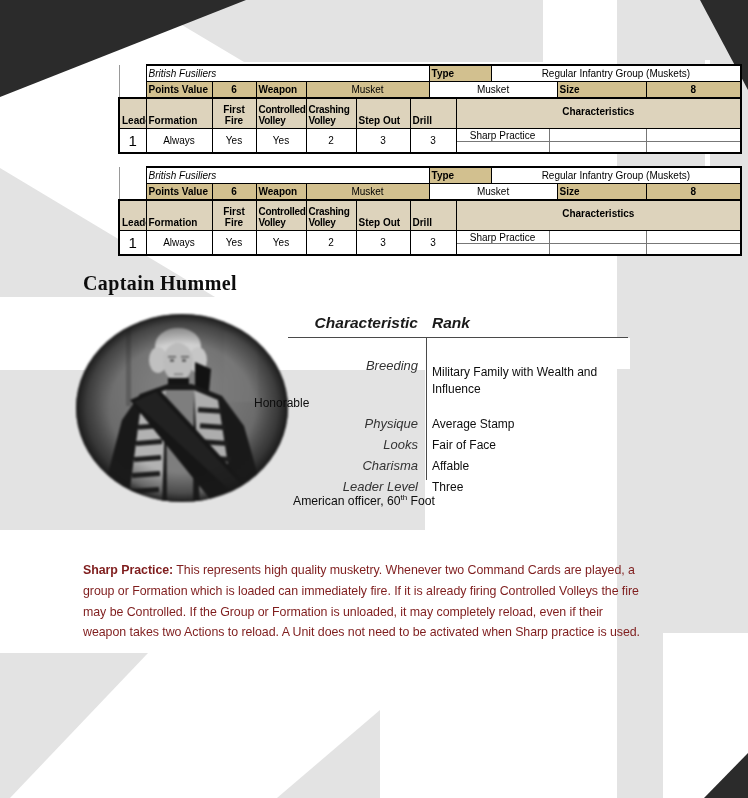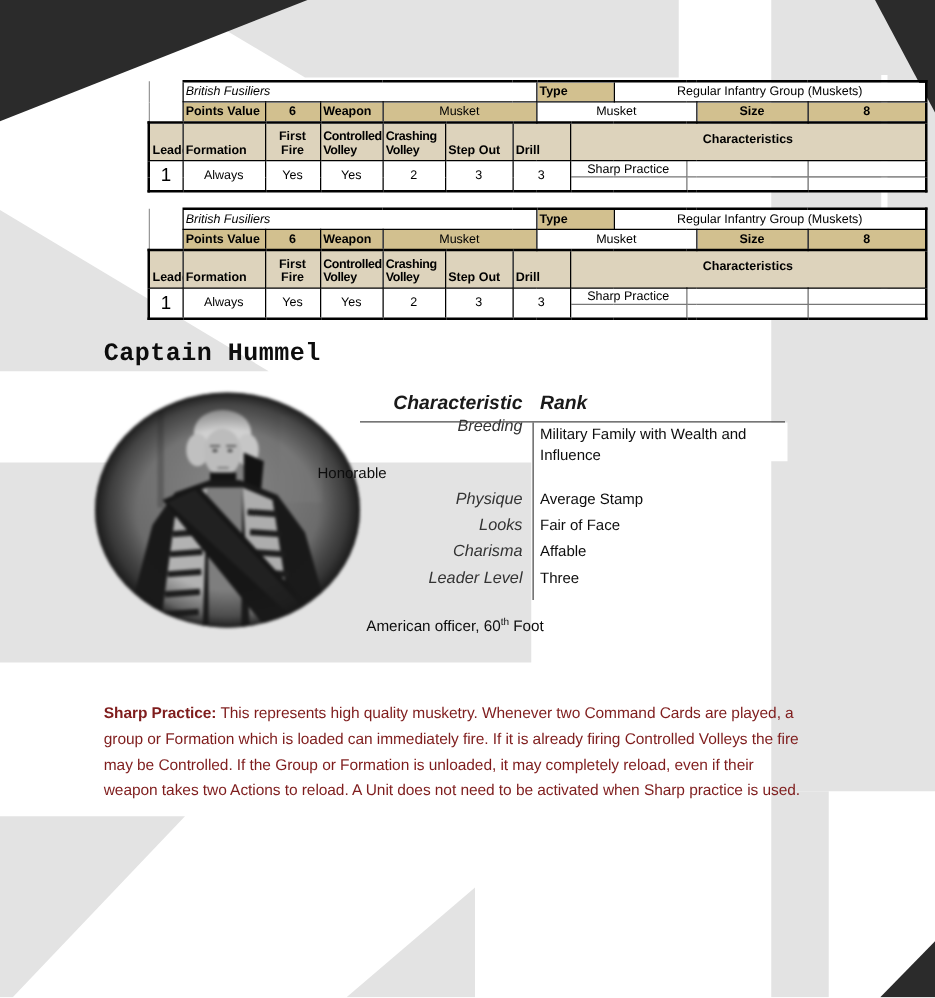"Size" .rr { text-align: center -> left }
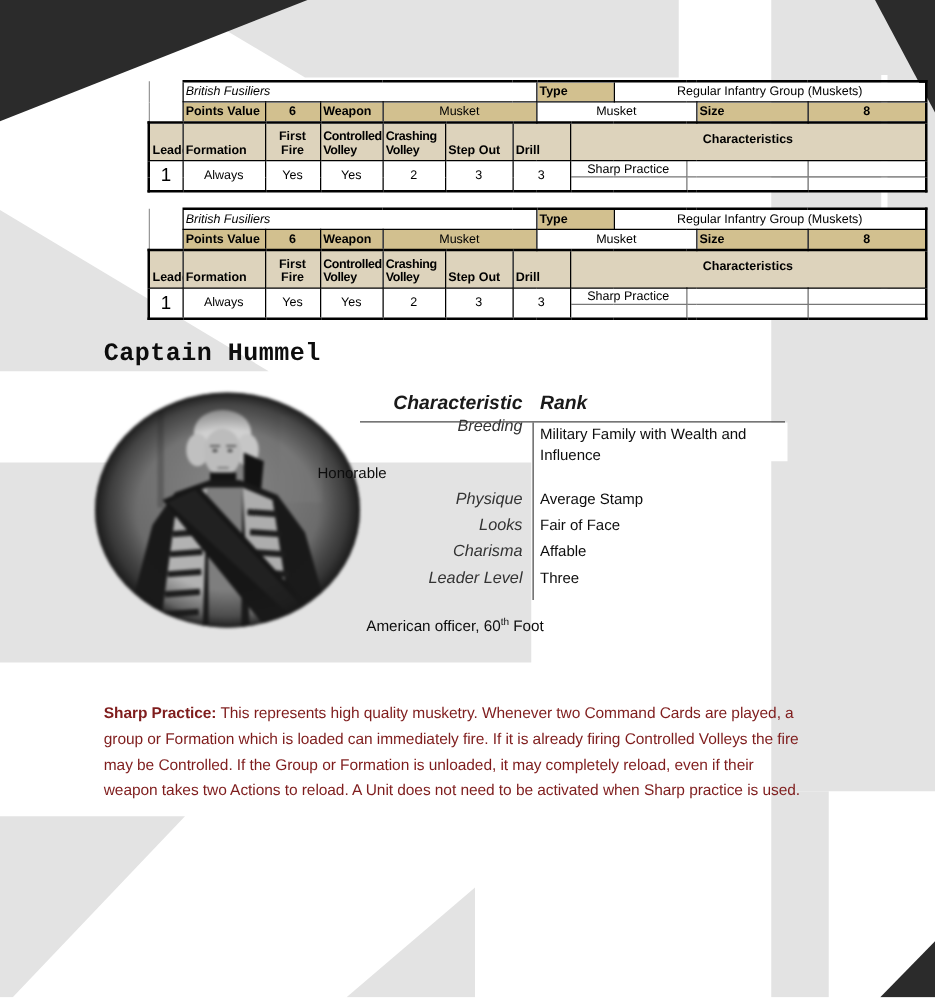"Captain Hummel" #officer-name { font-family: Liberation Mono, monospace -> Liberation Serif, serif }
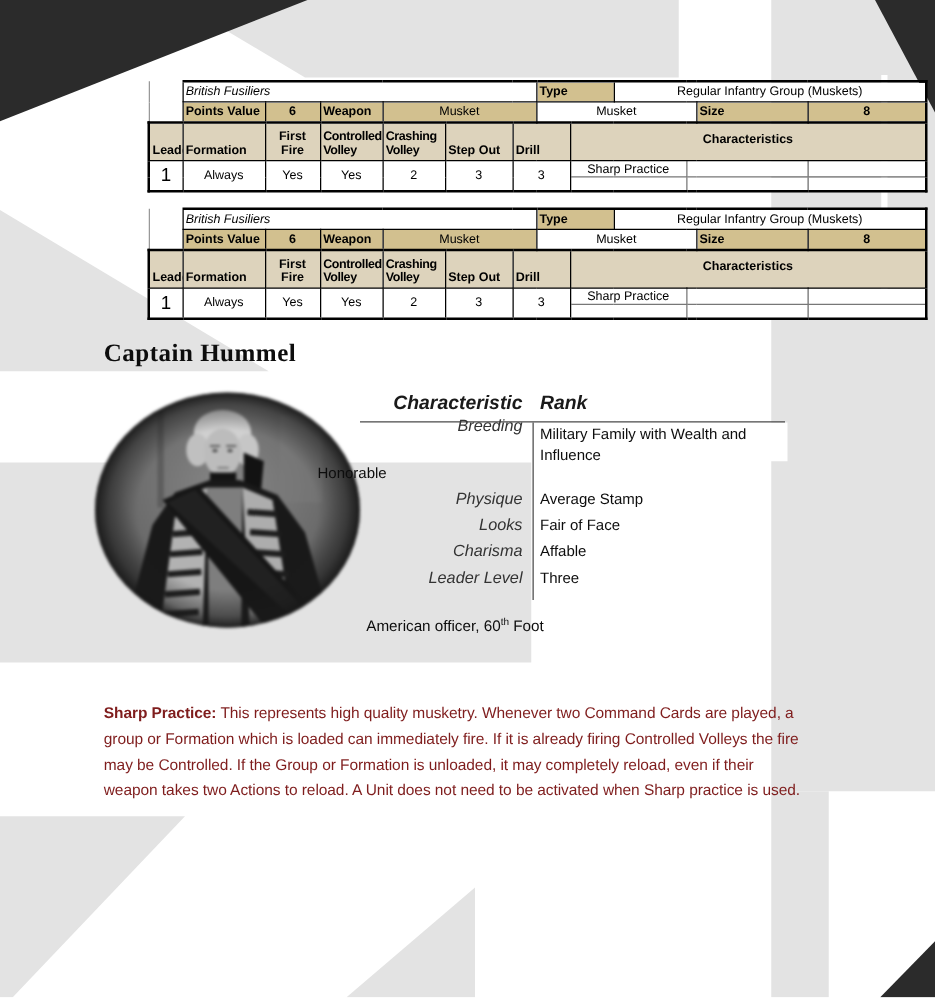"Breeding" #char-rows { top: 331px -> 356px }
